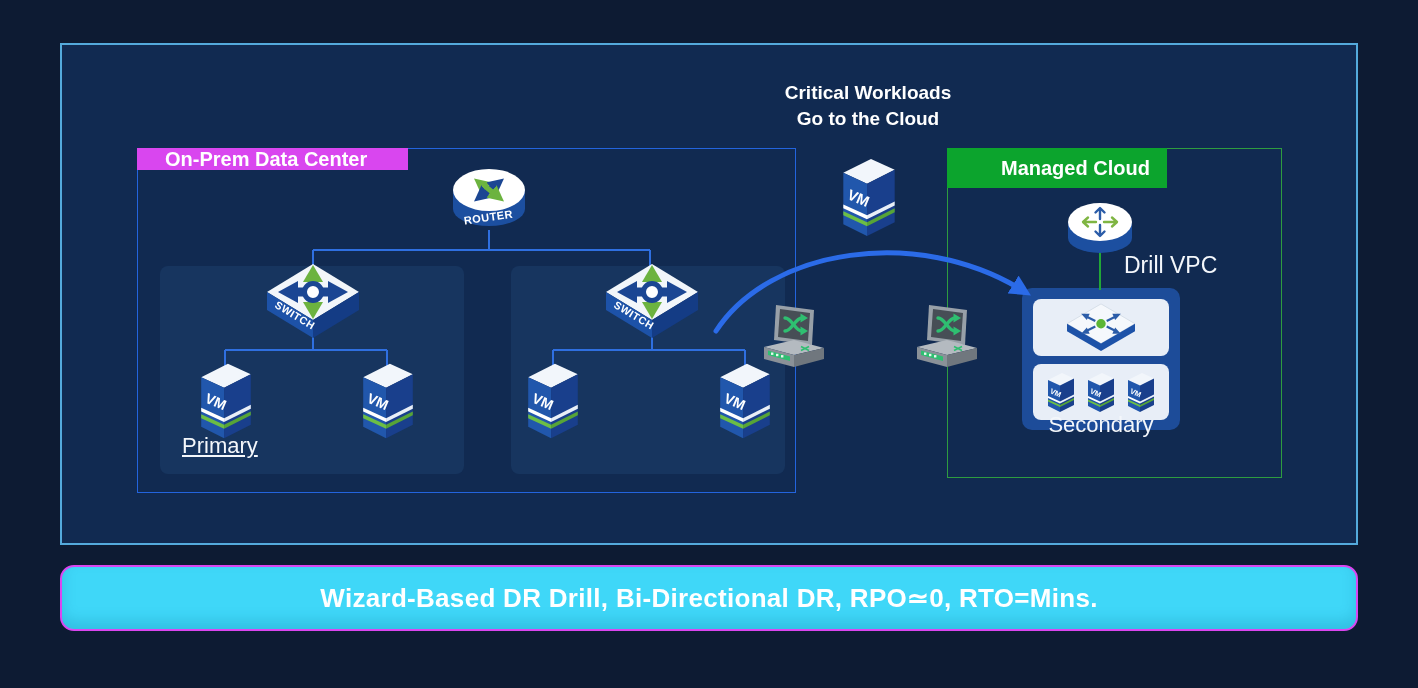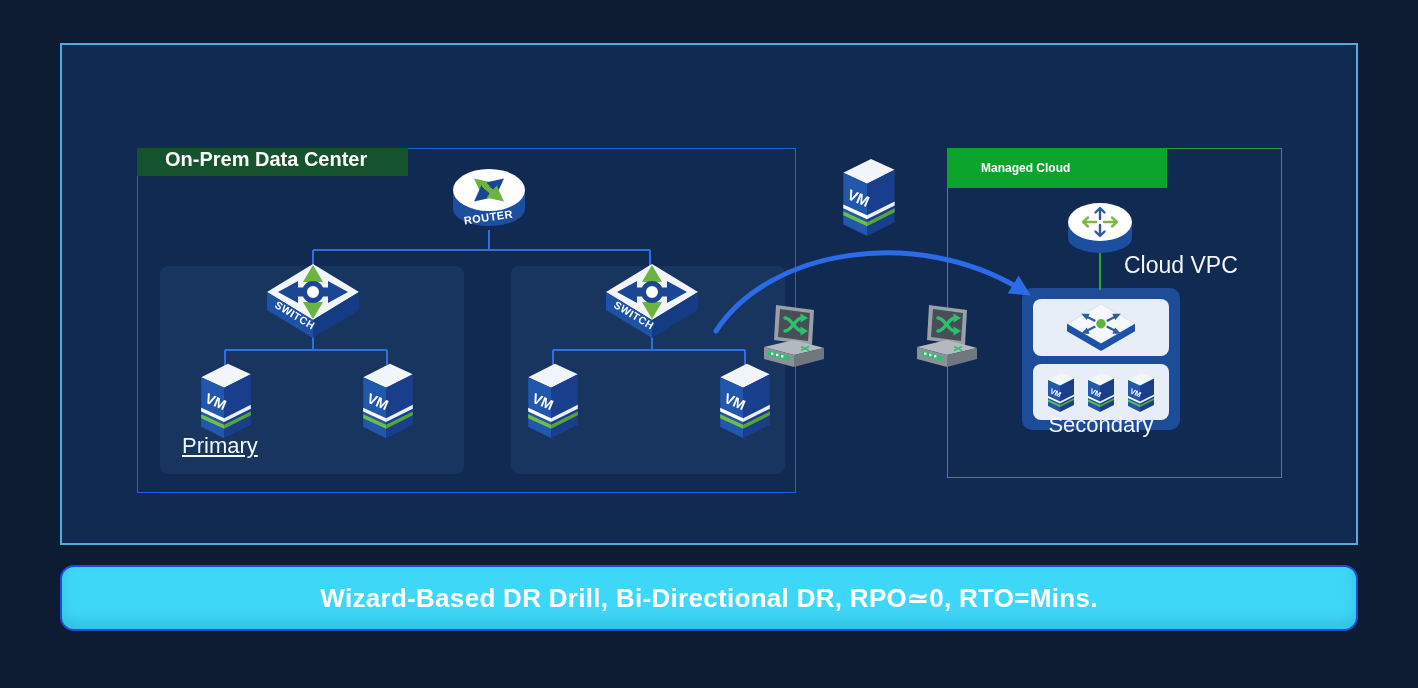"Critical Workloads" div.abs { html: none -> <div> <div>Critical Workloads</div> <div>Go to the Cloud</div> </div> }
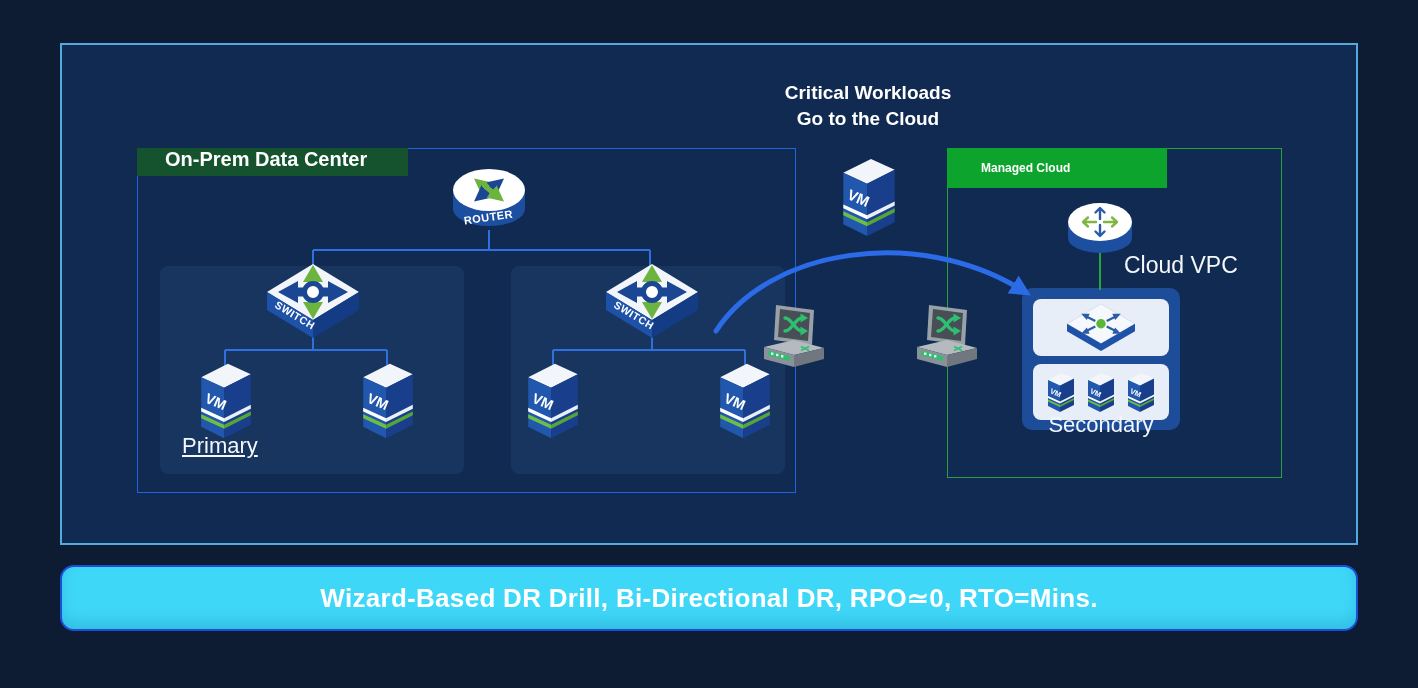"On-Prem Data Center" .onprem-label { background: #14532d -> #d946ef; height: 28px -> 22px }
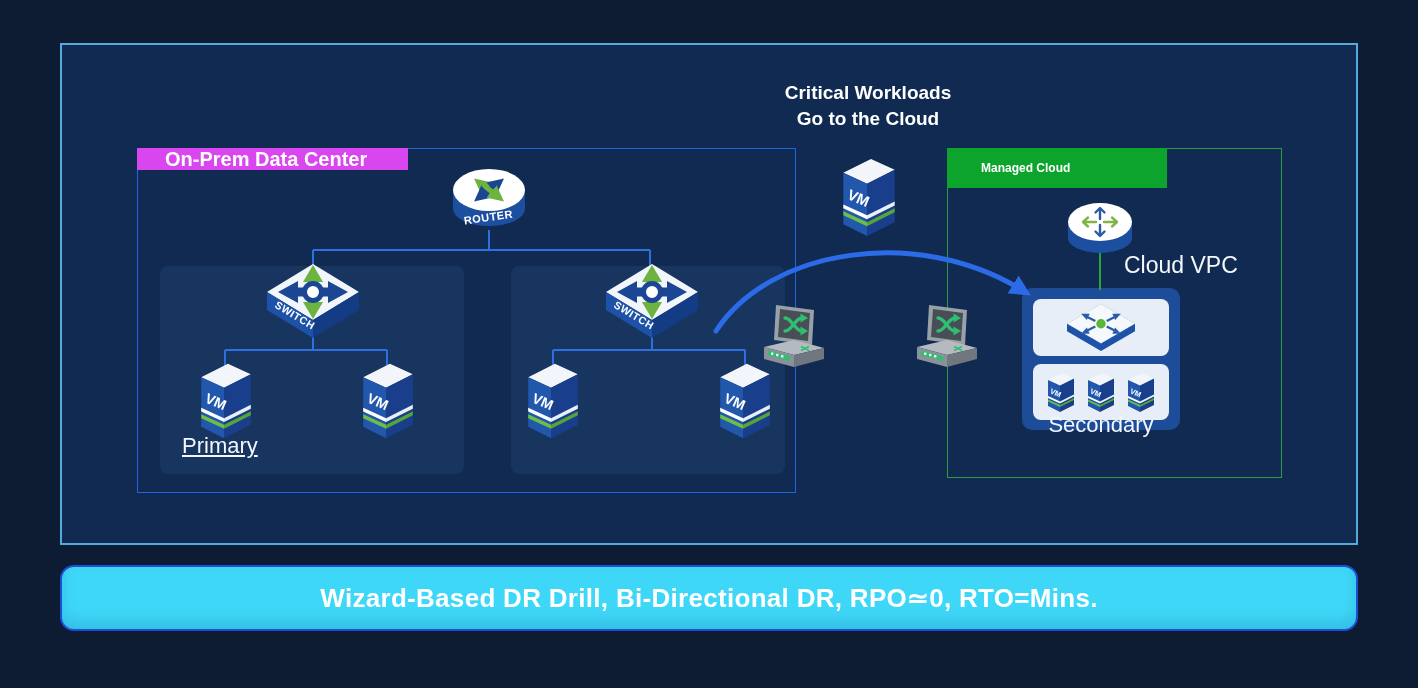"Managed Cloud" .managed-label { font-size: 12px -> 20px; padding-left: 34px -> 54px }
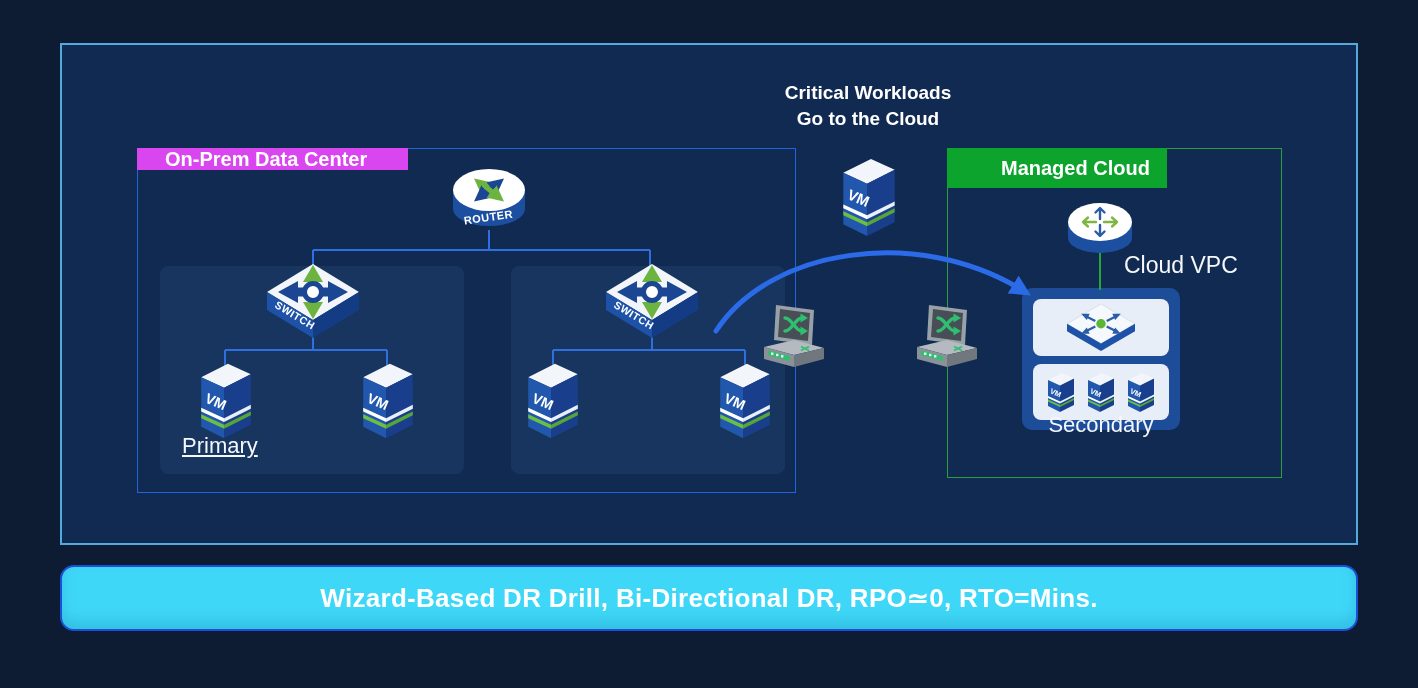"Cloud VPC" div.abs { text: Cloud -> Drill }
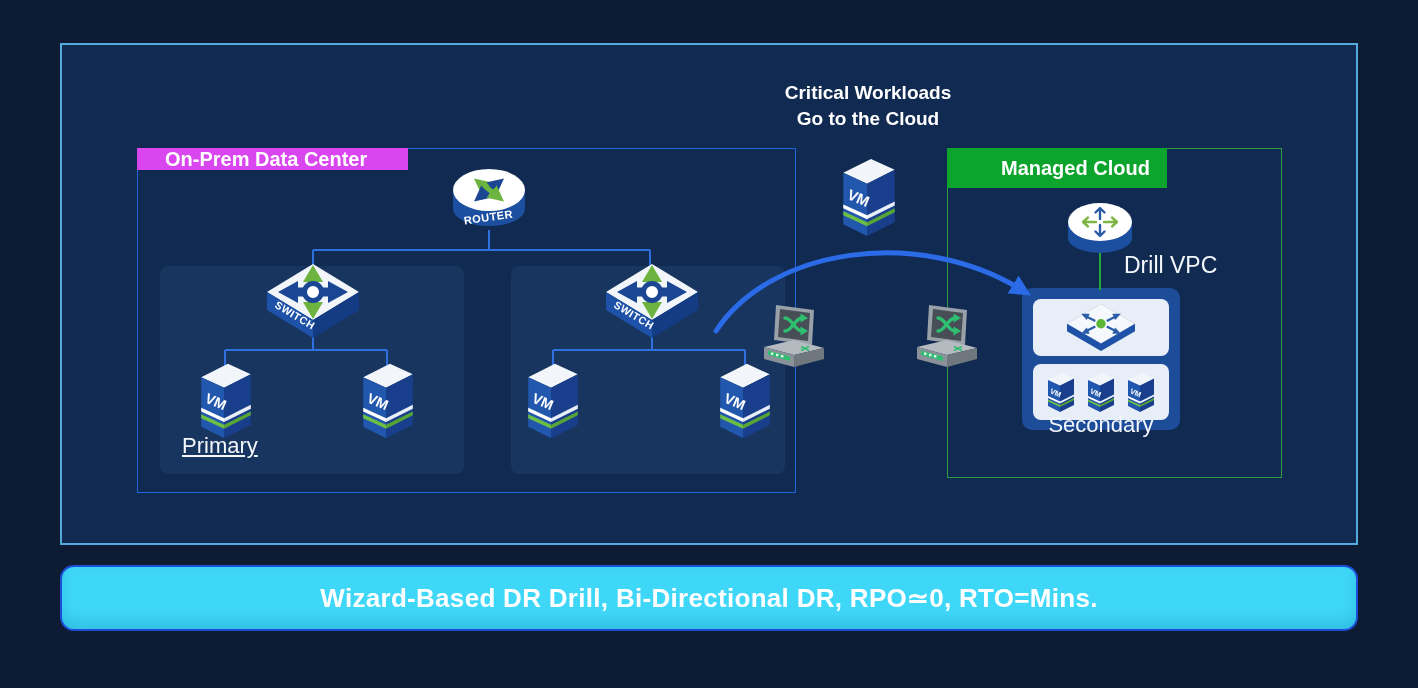"Wizard-Based DR Drill, Bi-Directional" .banner { border: 2px solid #1d4ed8 -> 2px solid #d946ef }
